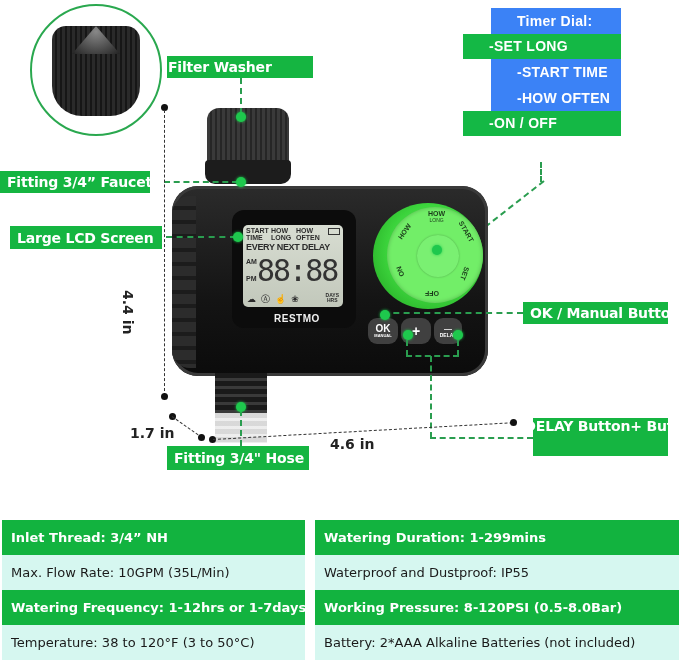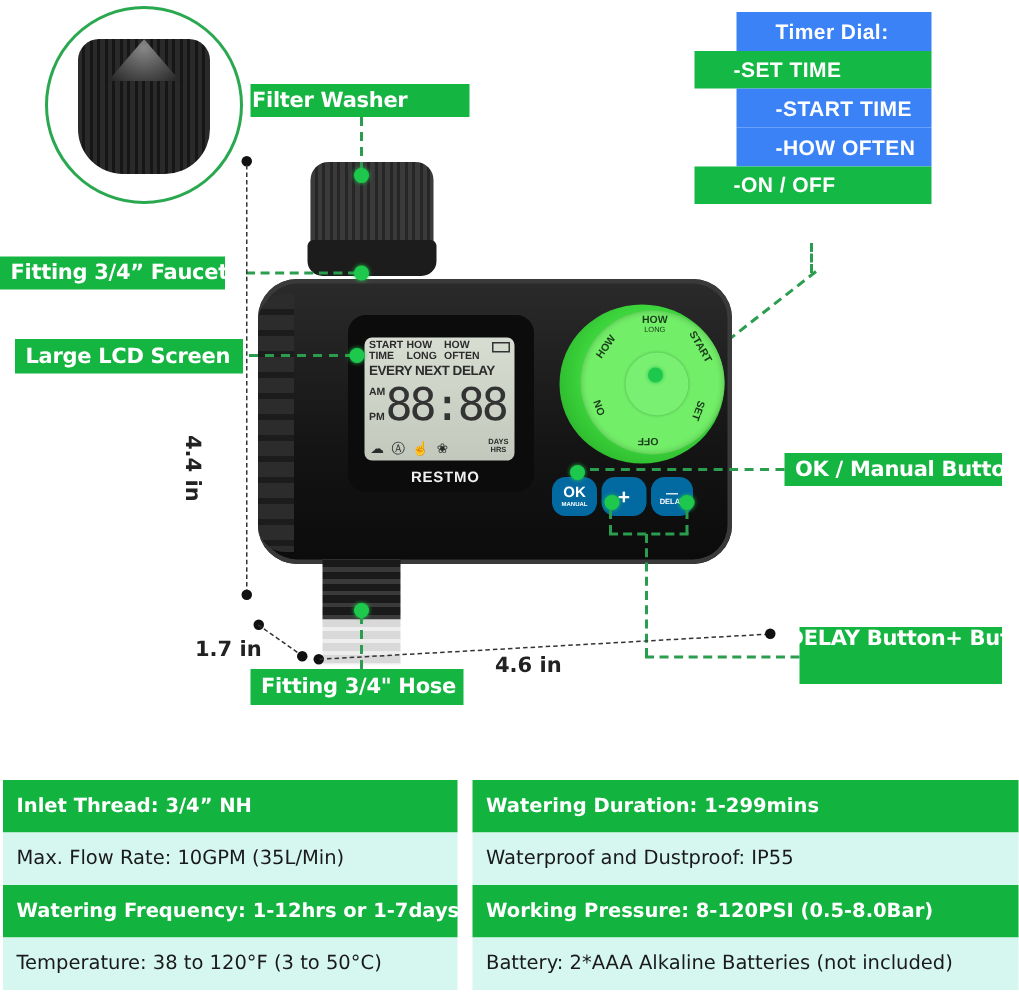"-SET TIME" div.row { text: TIME -> LONG }
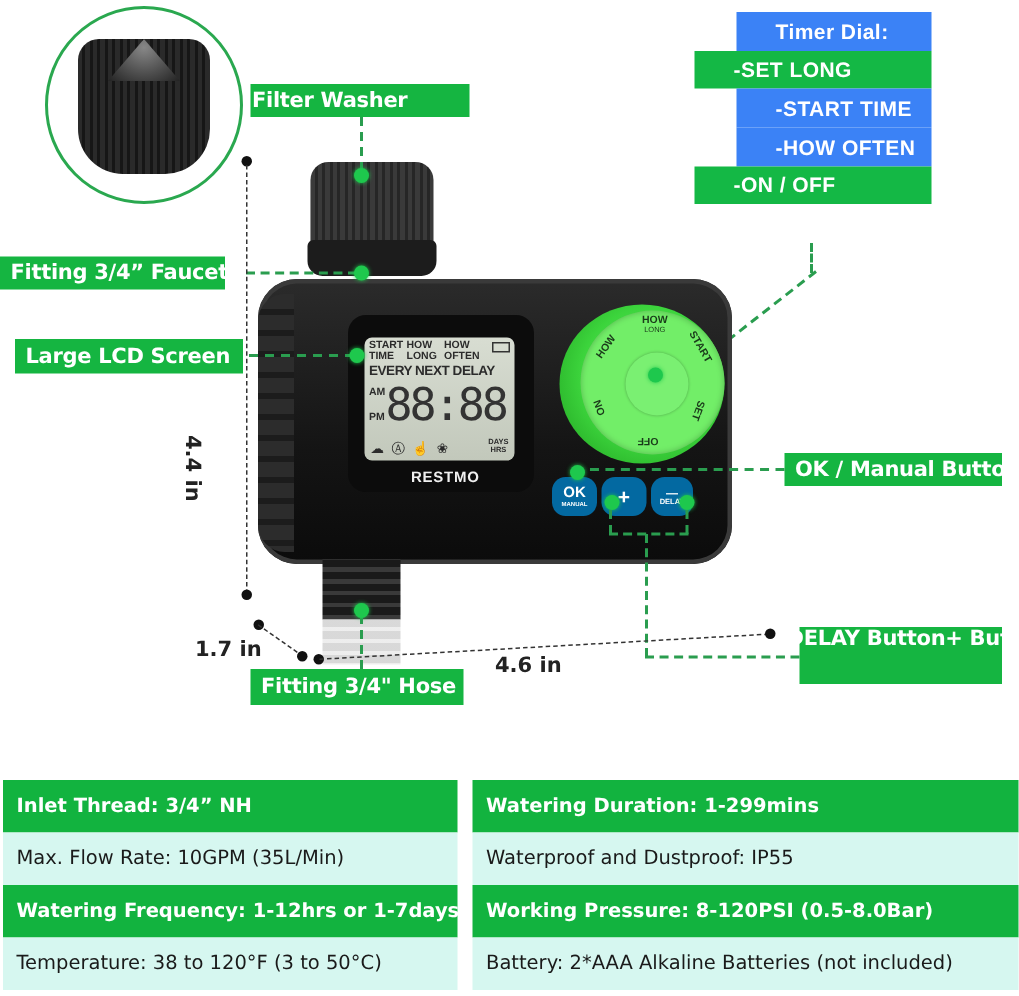"OK" .obtn { background: #0369a1 -> #404040 }
